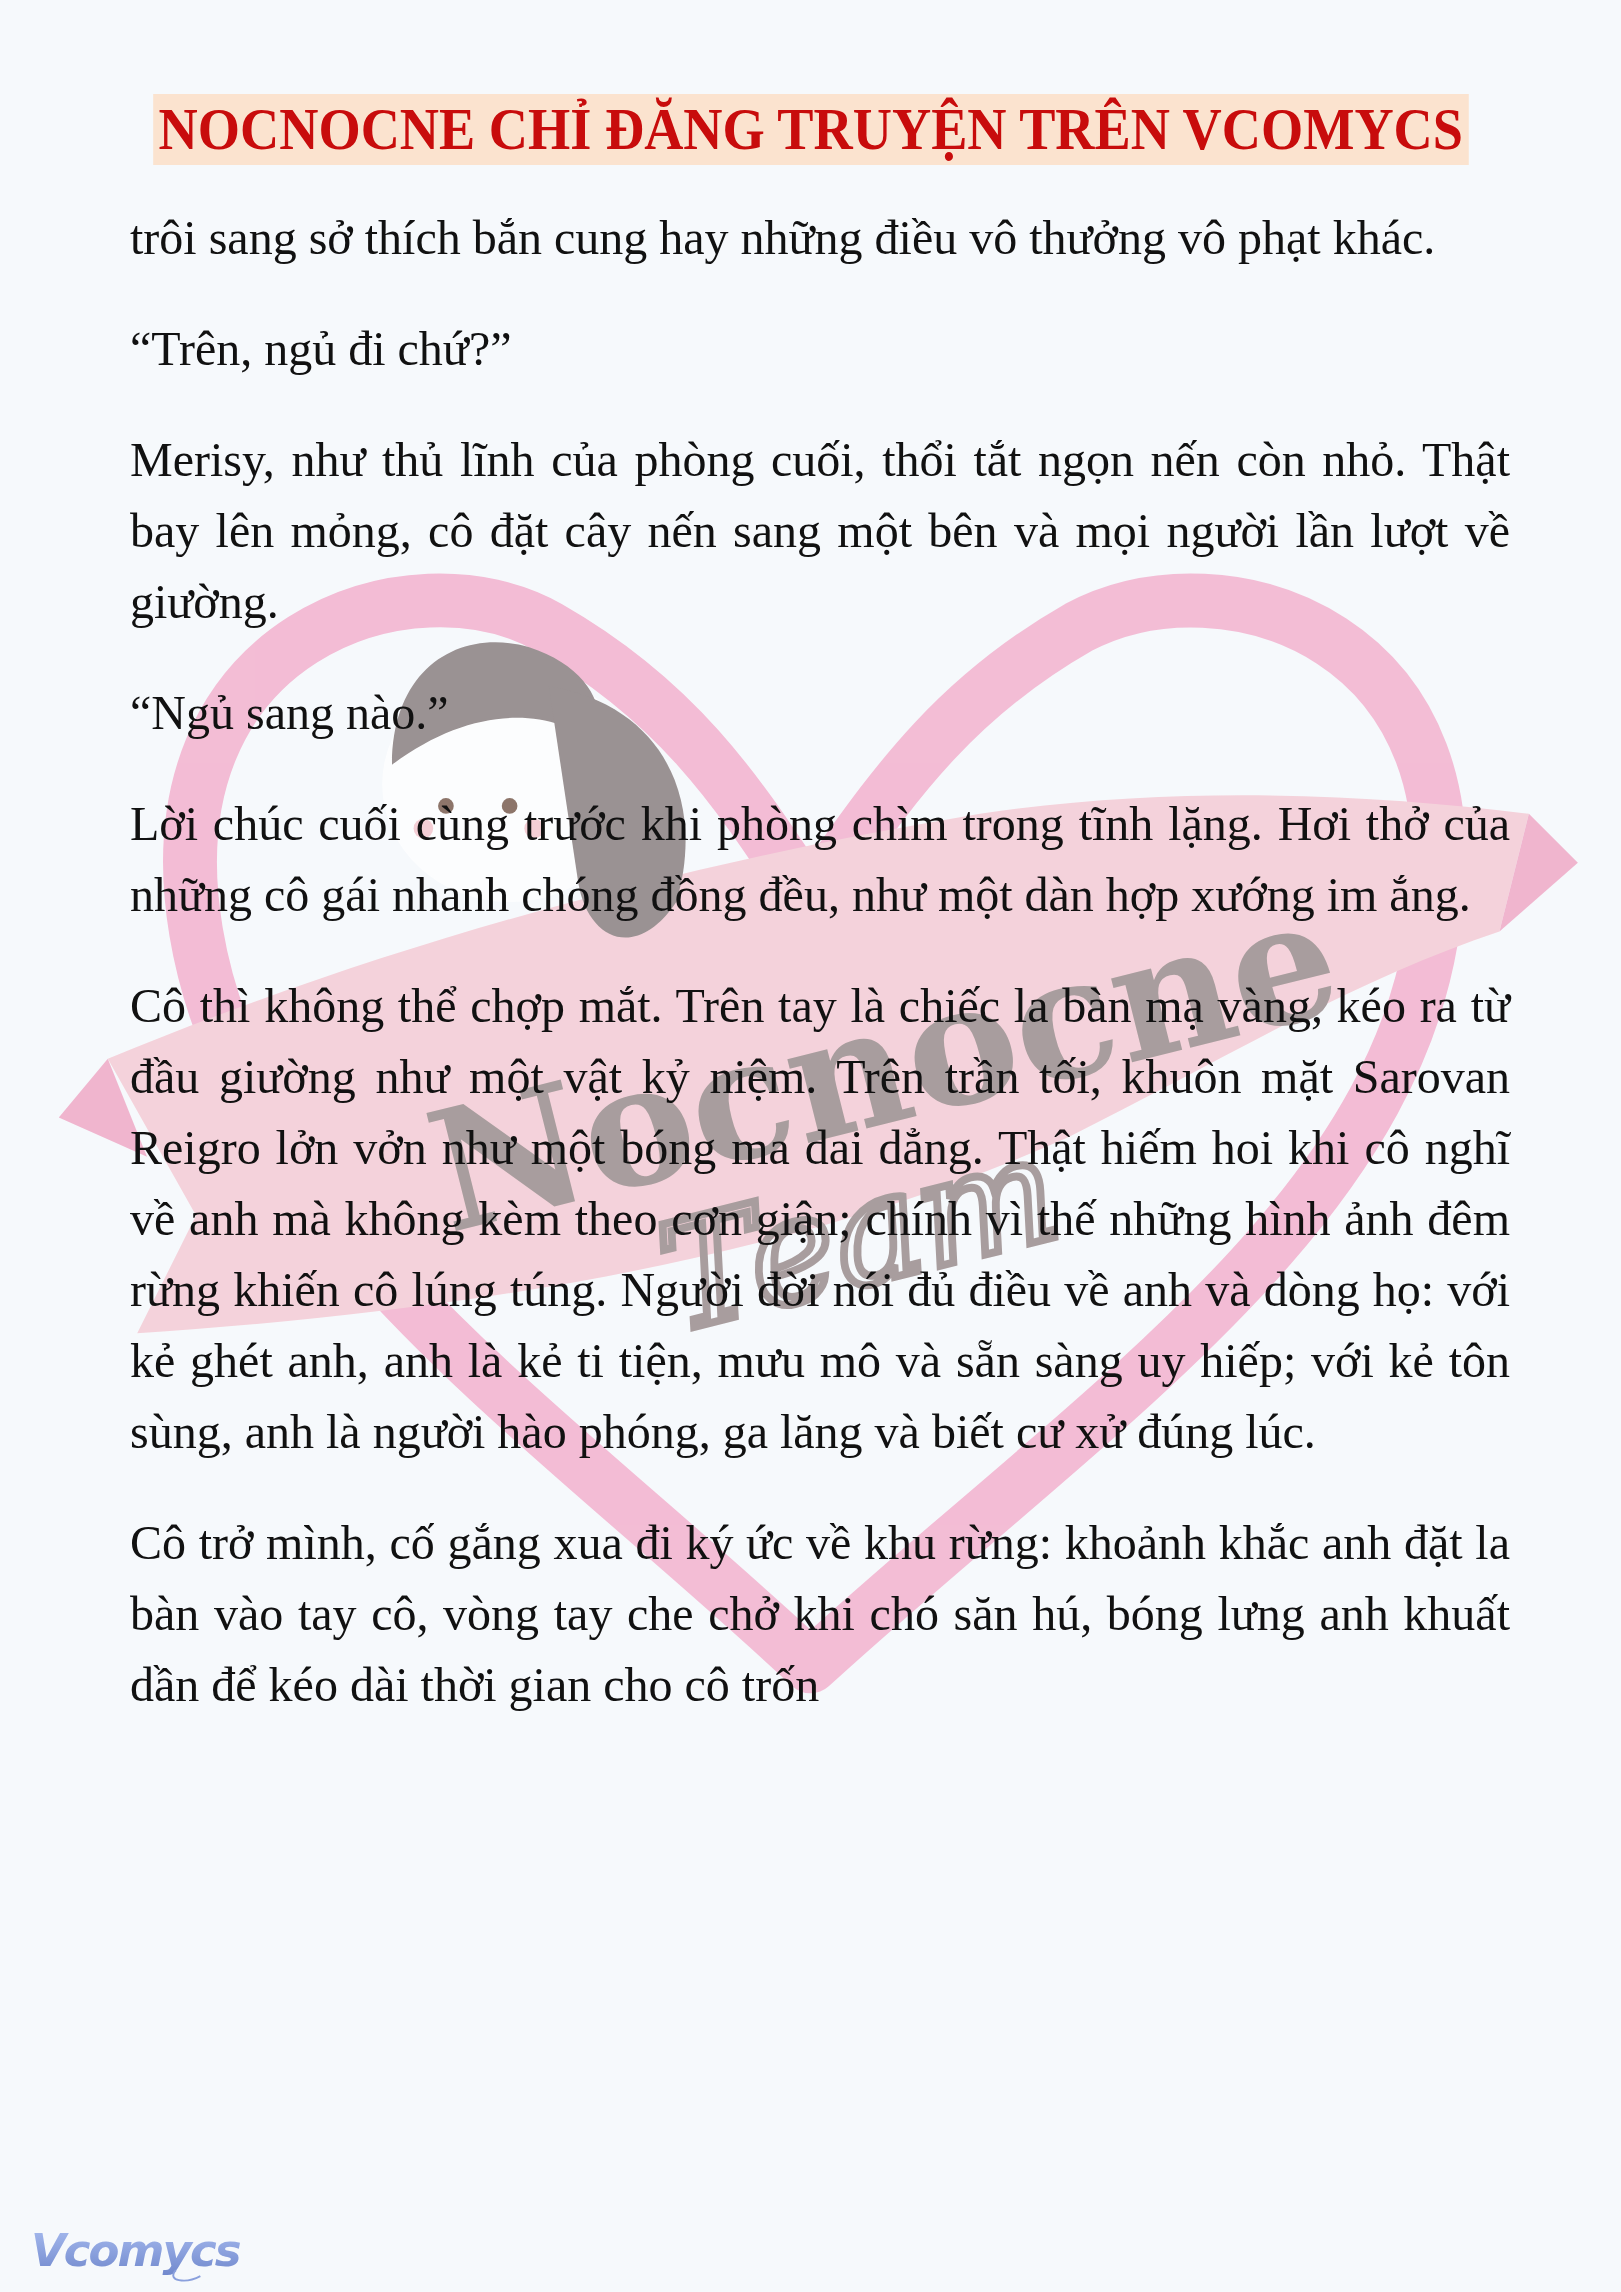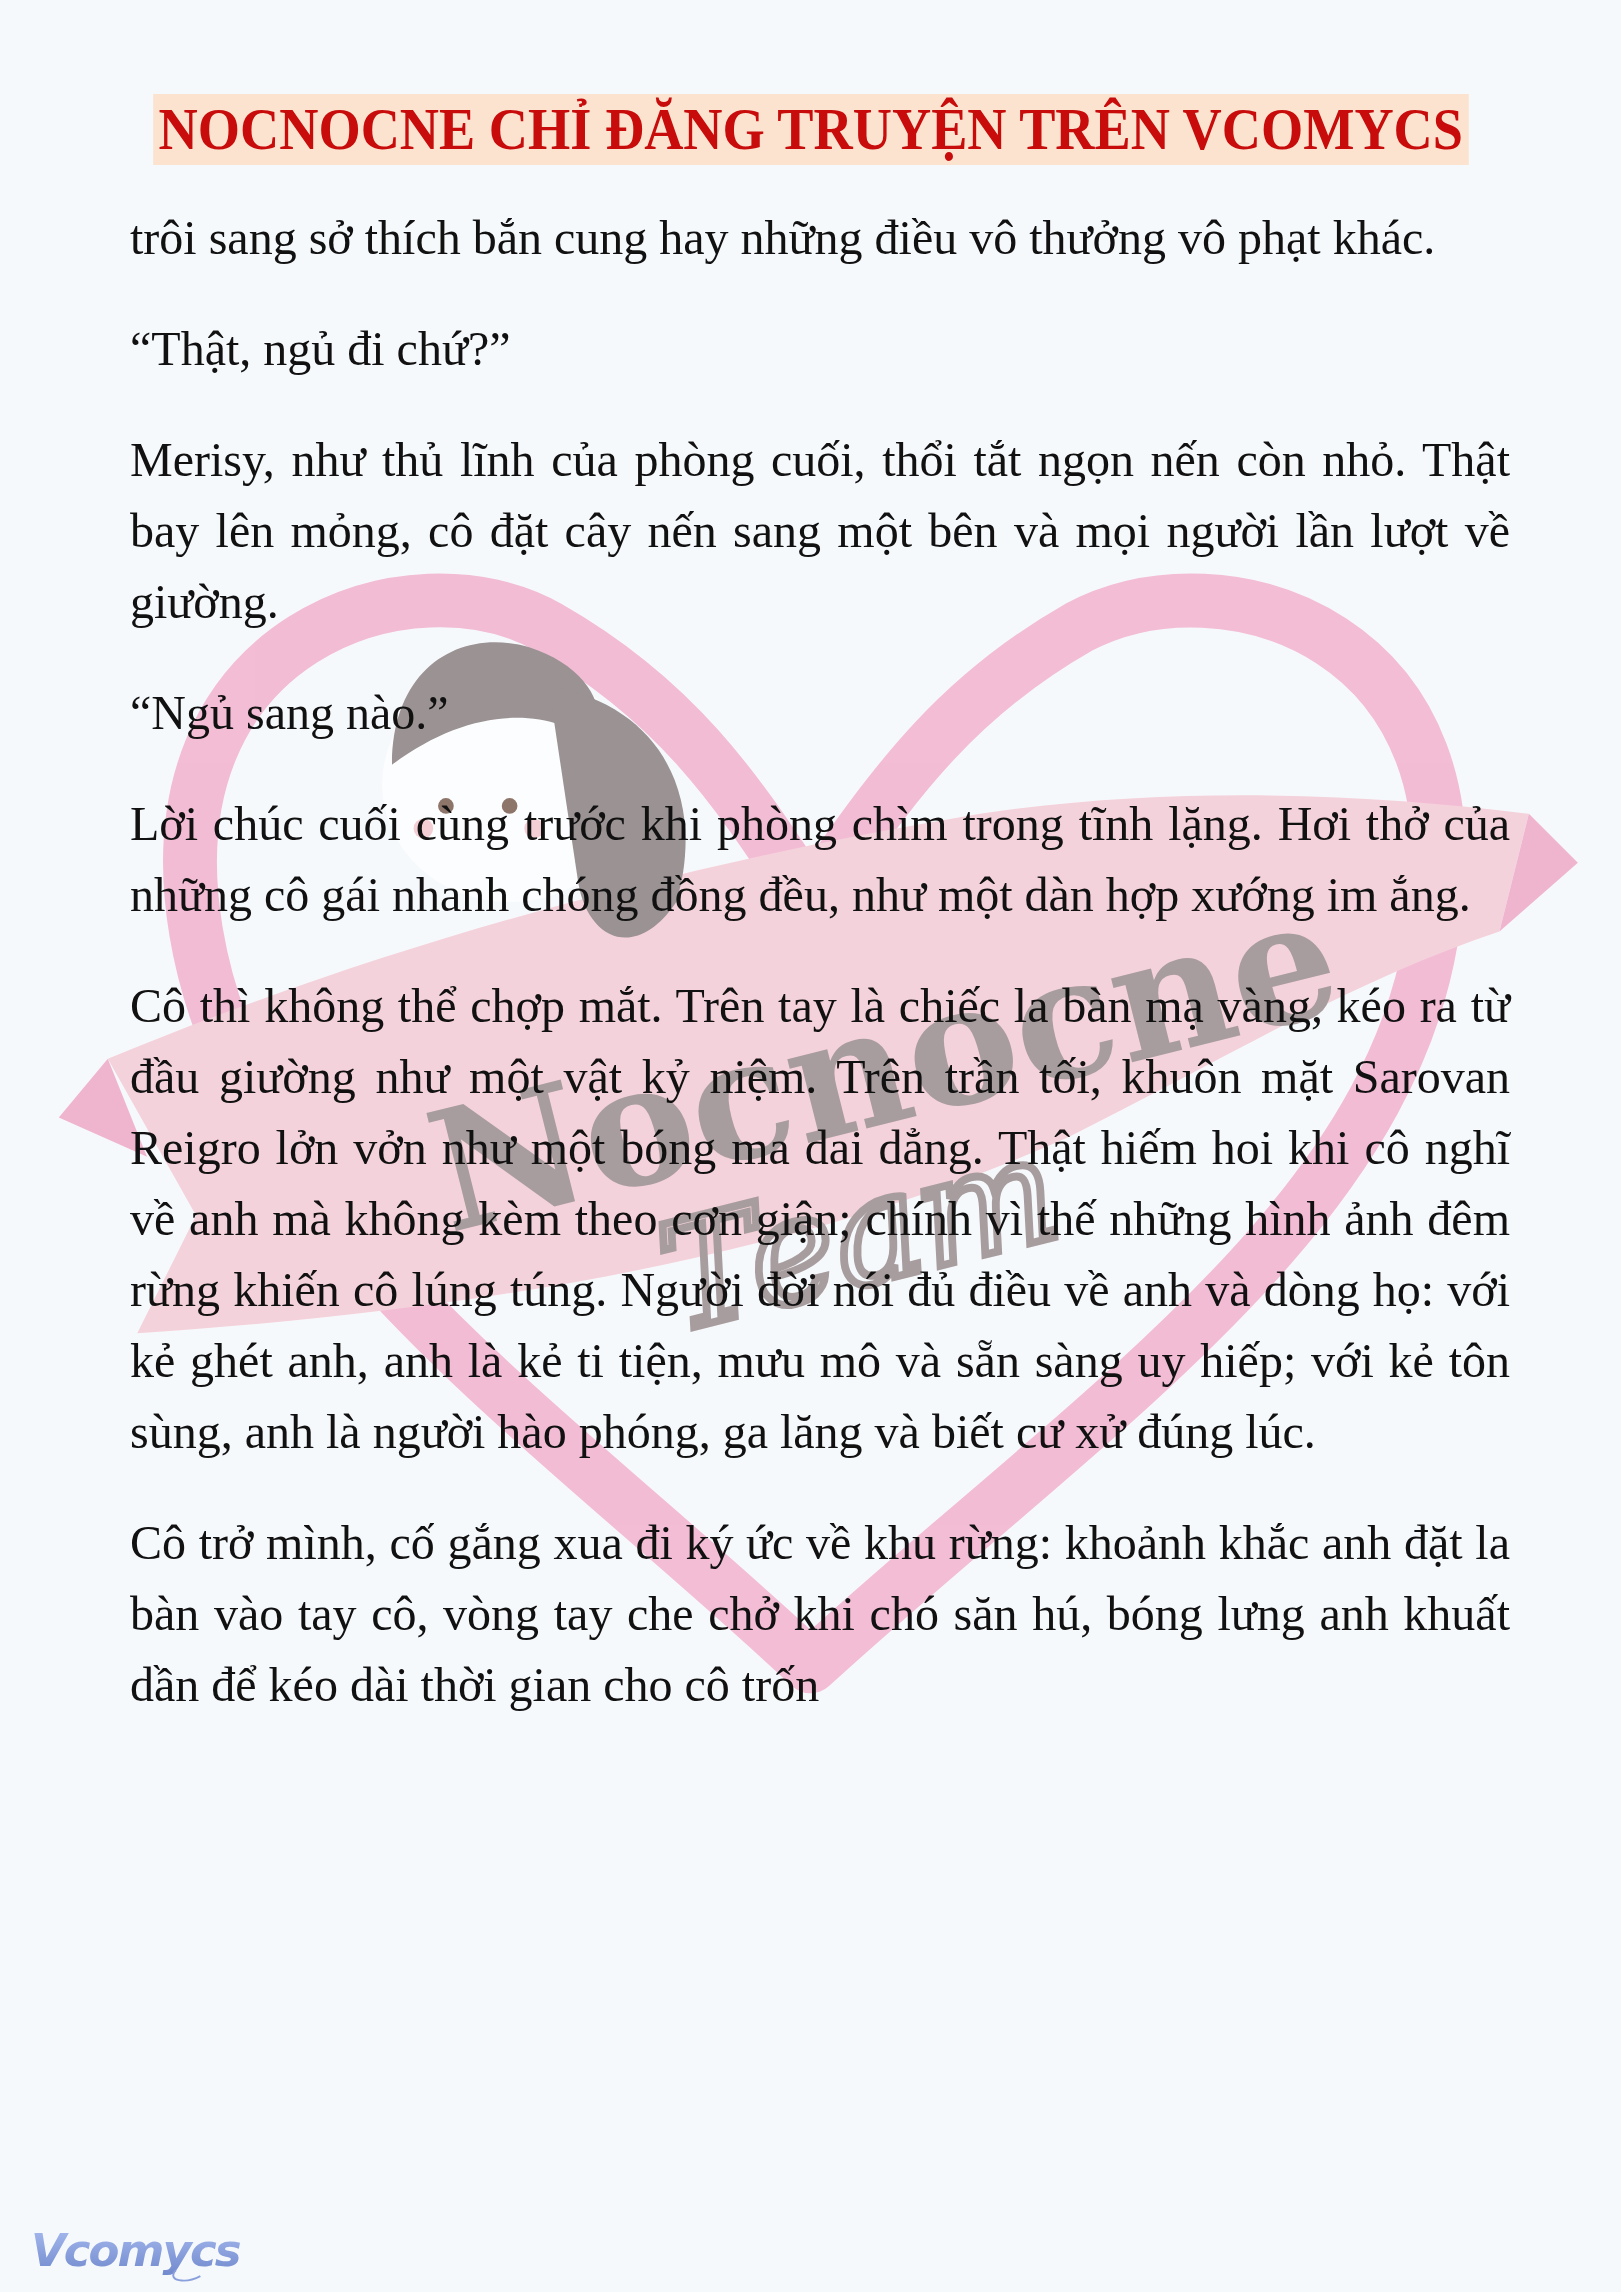"“Thật, ngủ đi chứ?”" p { text: Thật -> Trên }
